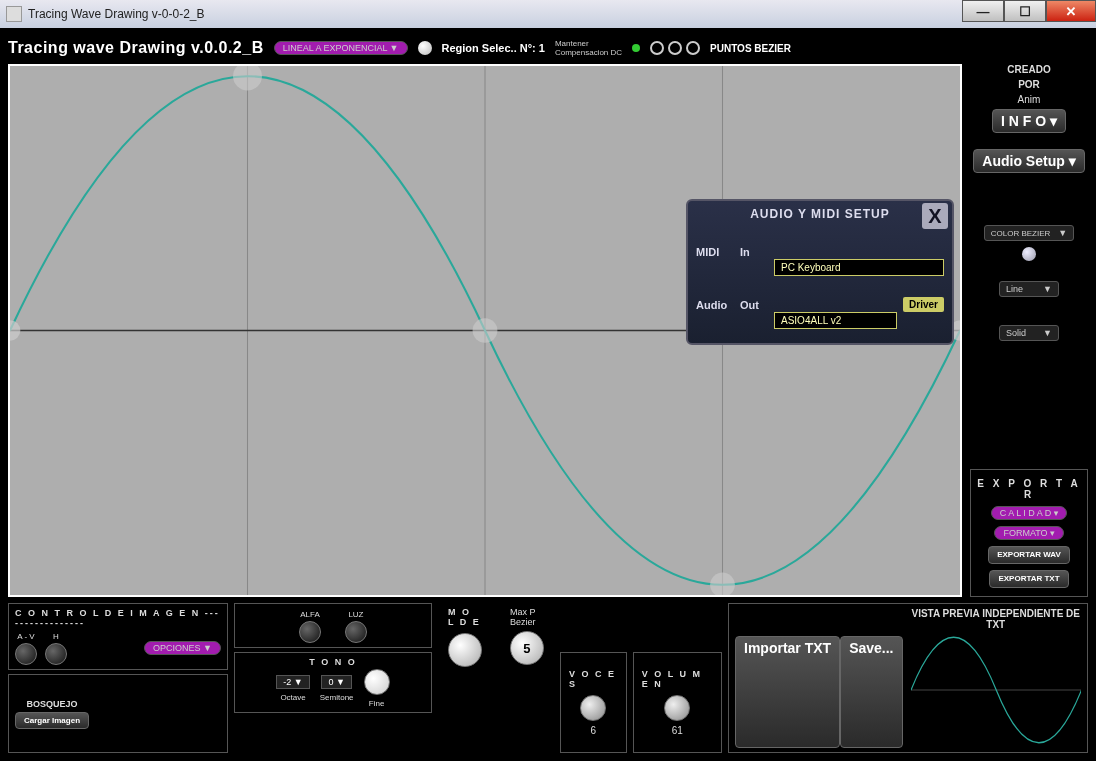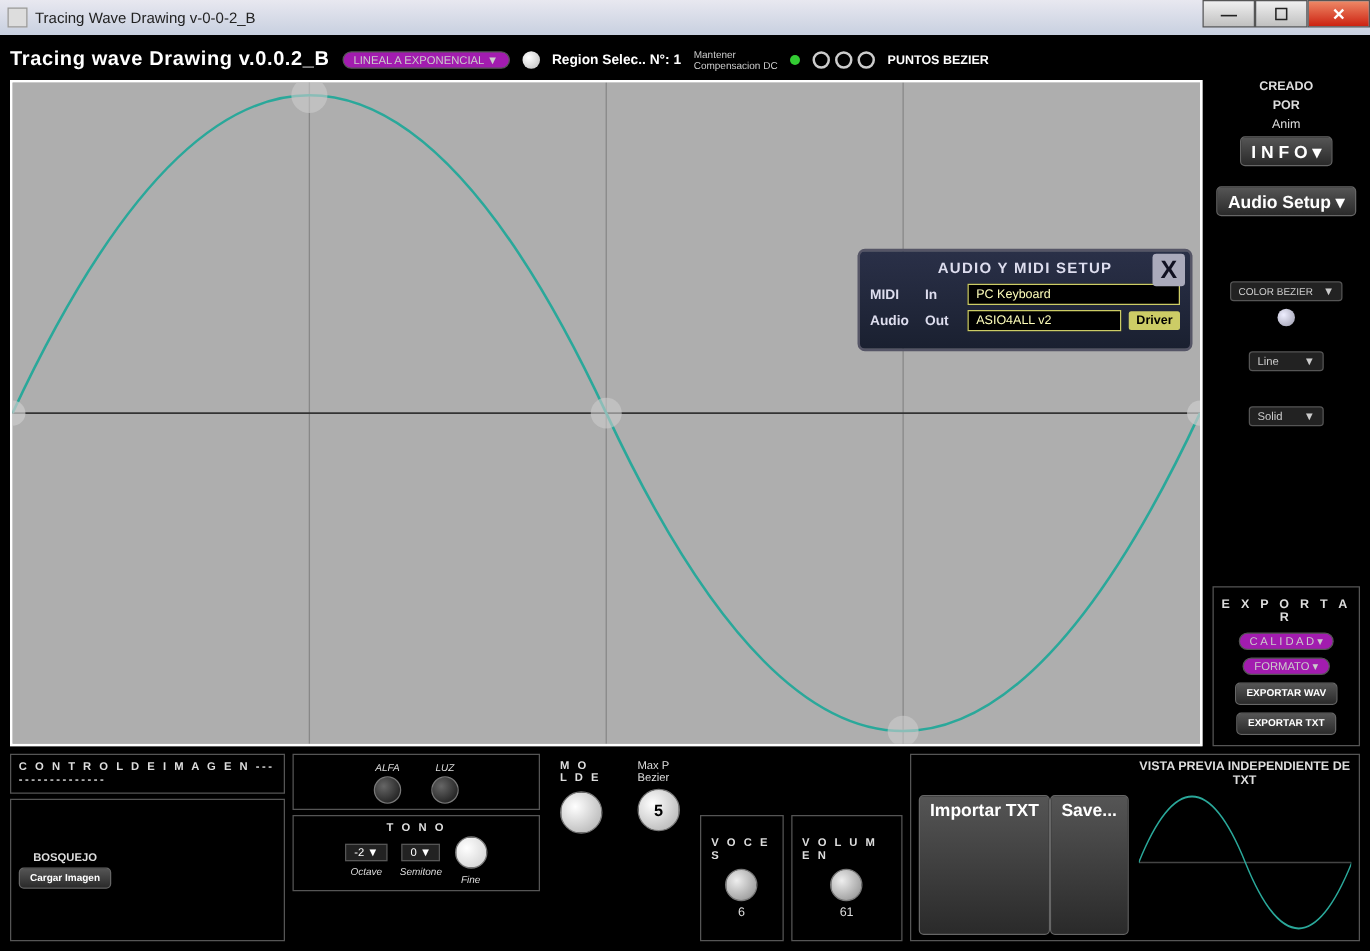"PC Keyboard" .dlg-field { margin-top: none -> 32px }
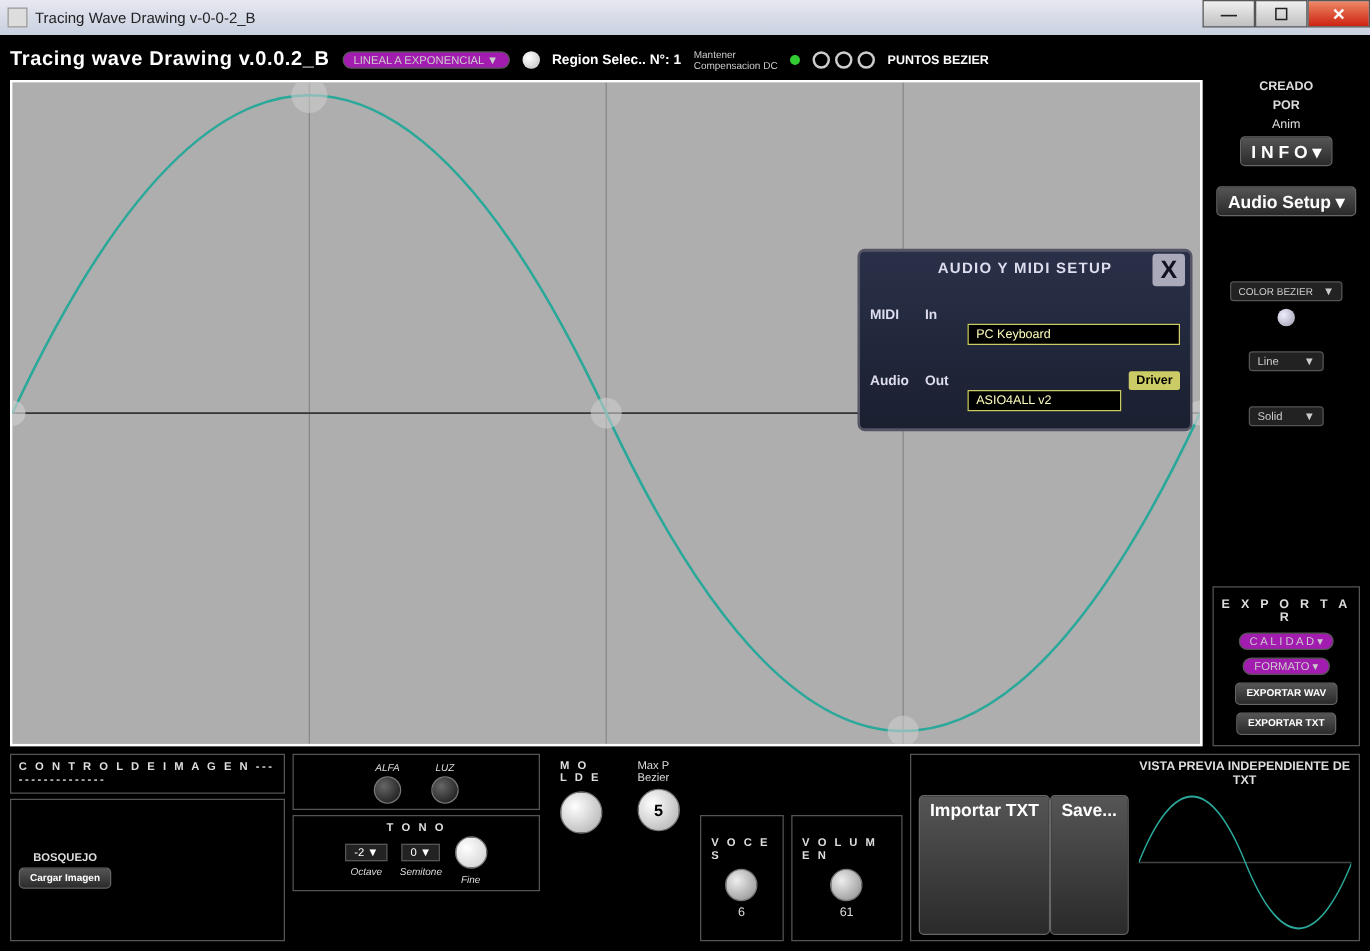"ALFA" .knob-label { font-style: italic -> none }
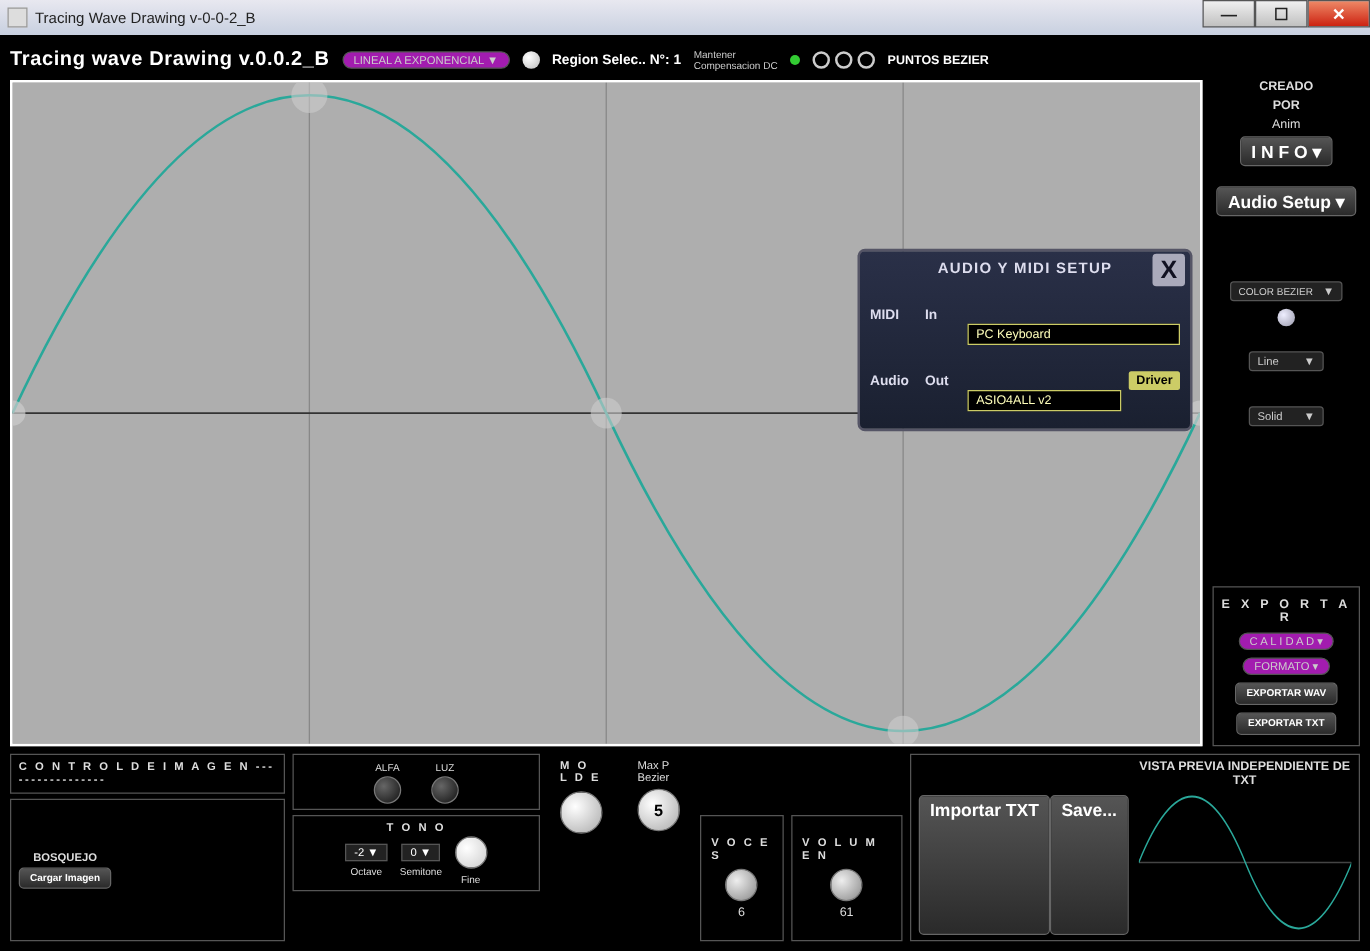"A - V" div.row { html: none -> <div> <div> <div>A - V</div> <div></div> </div> <div> <div>H</div> <div></div> </div> <div></div> <div>OPCIONES ▼</div> </div> }
